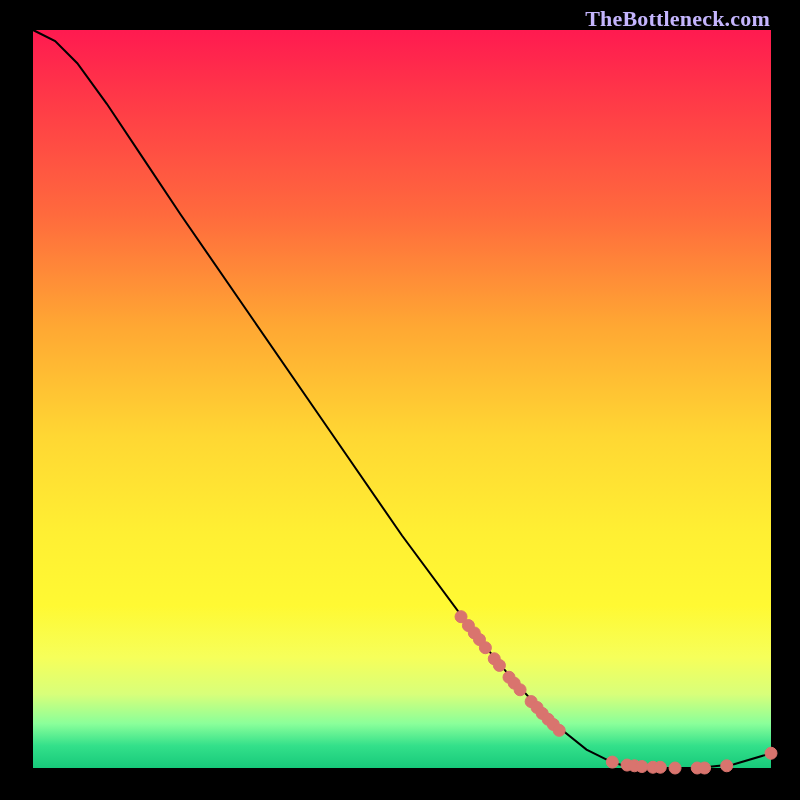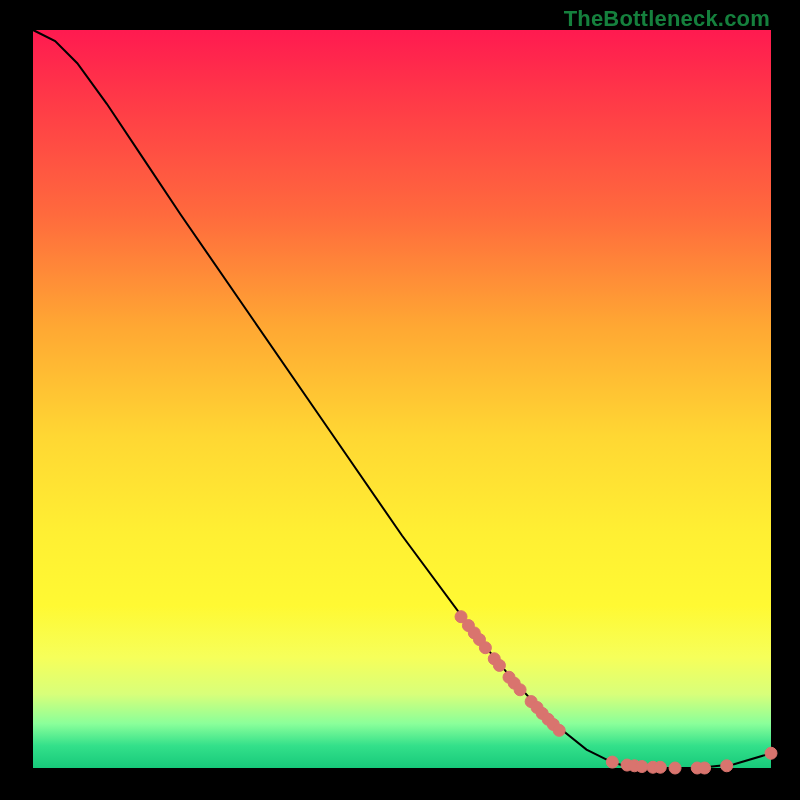"TheBottleneck.com" .watermark { color: #15803d -> #c4b5fd; font-family: Liberation Sans, sans-serif -> Liberation Serif, serif }
